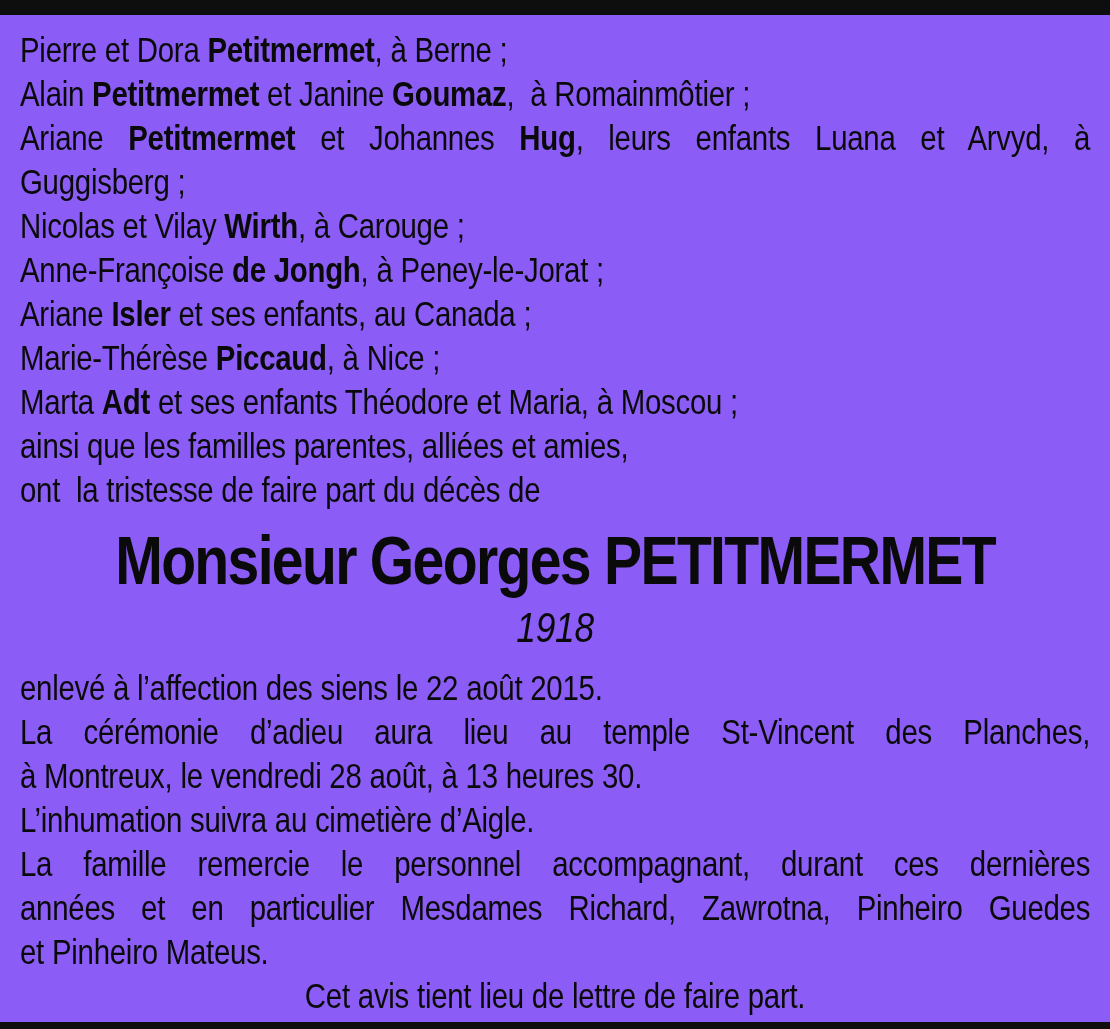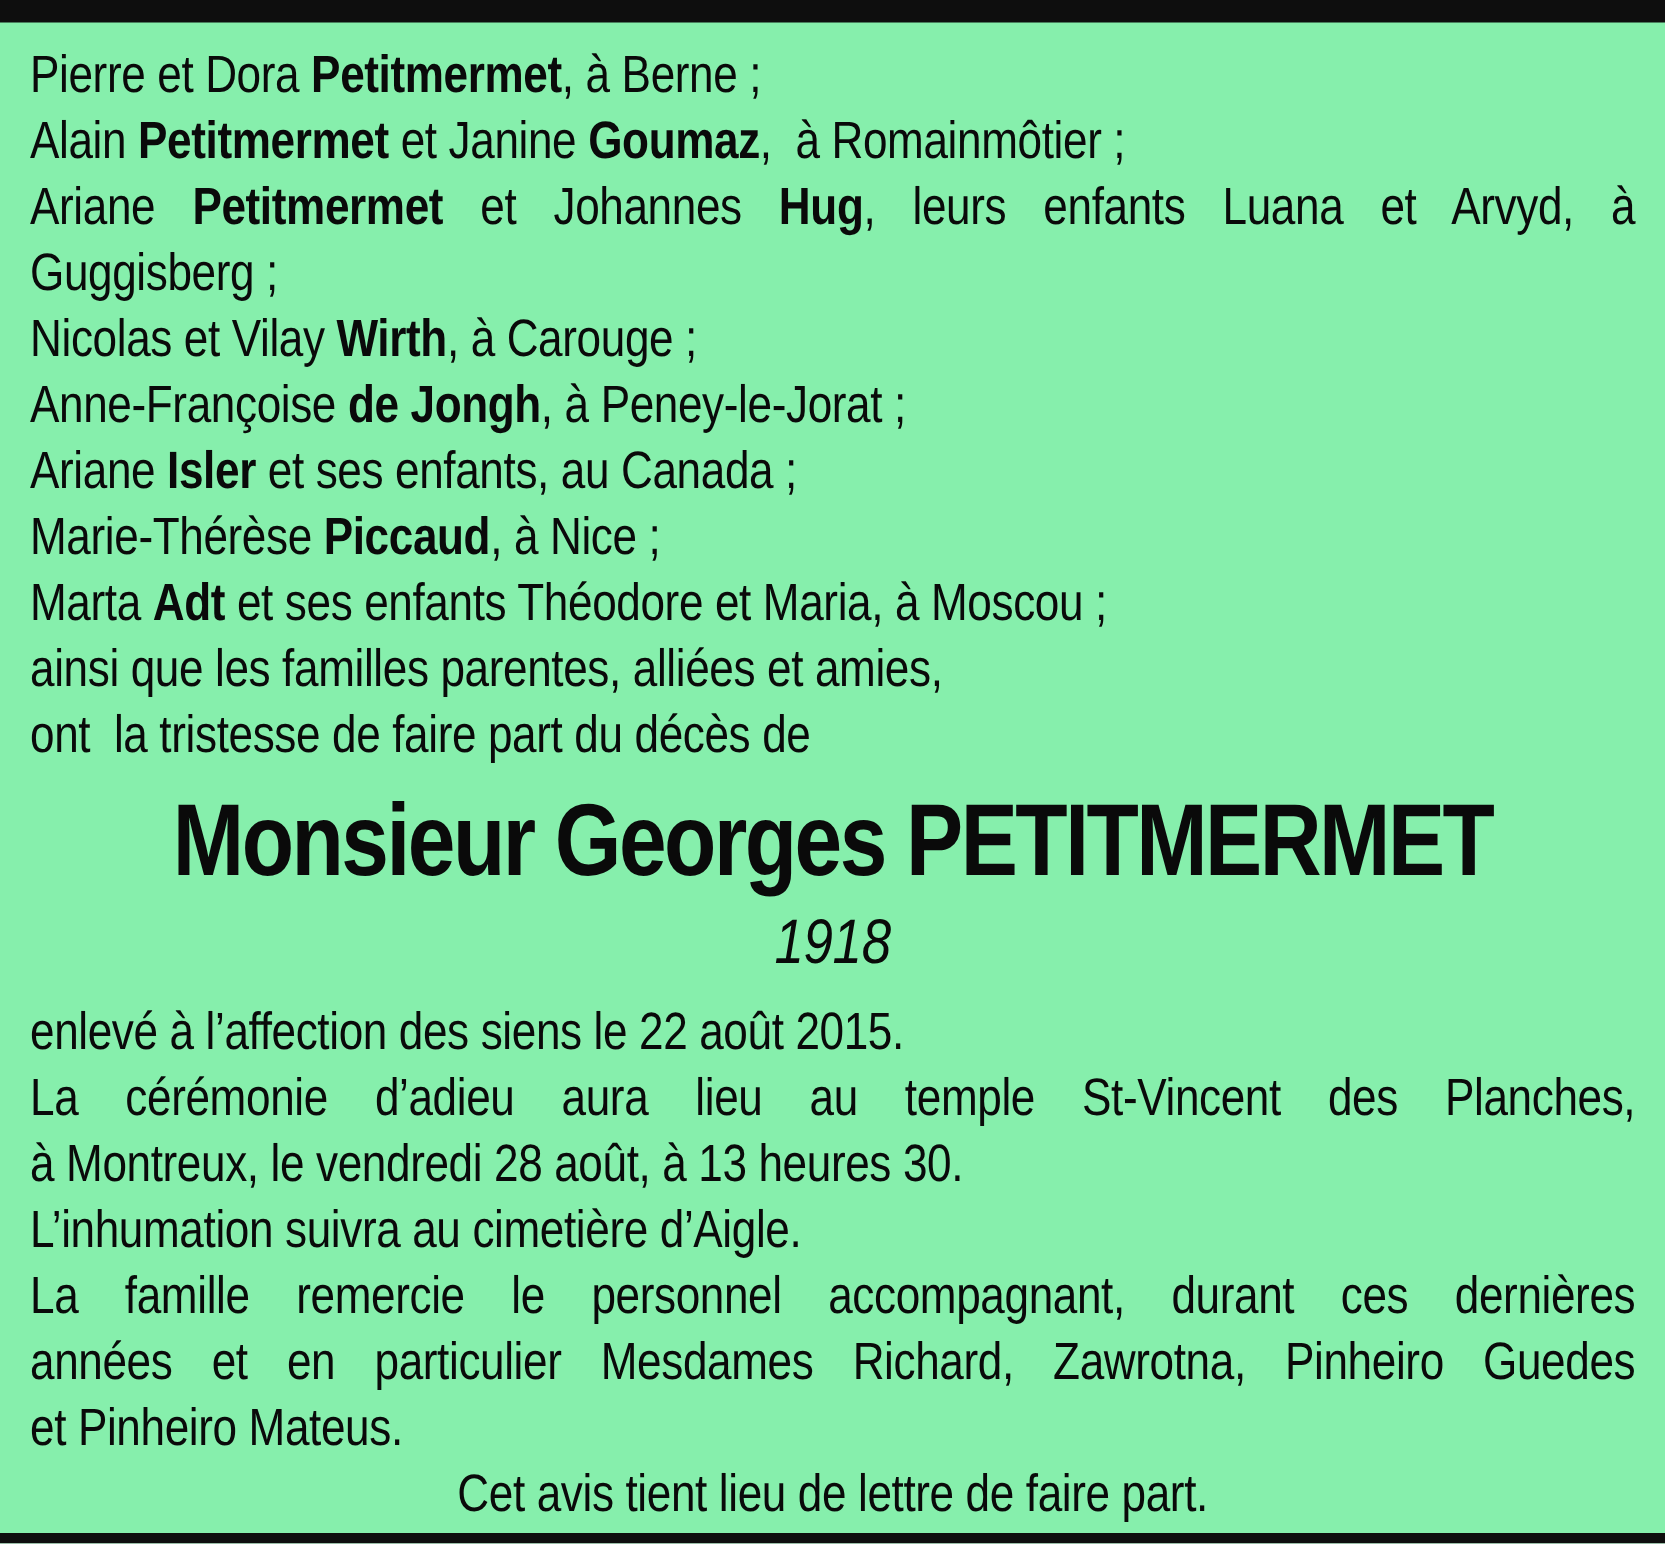"Pierre et Dora Petitmermet, à" .page { background: #86efac -> #8b5cf6 }
